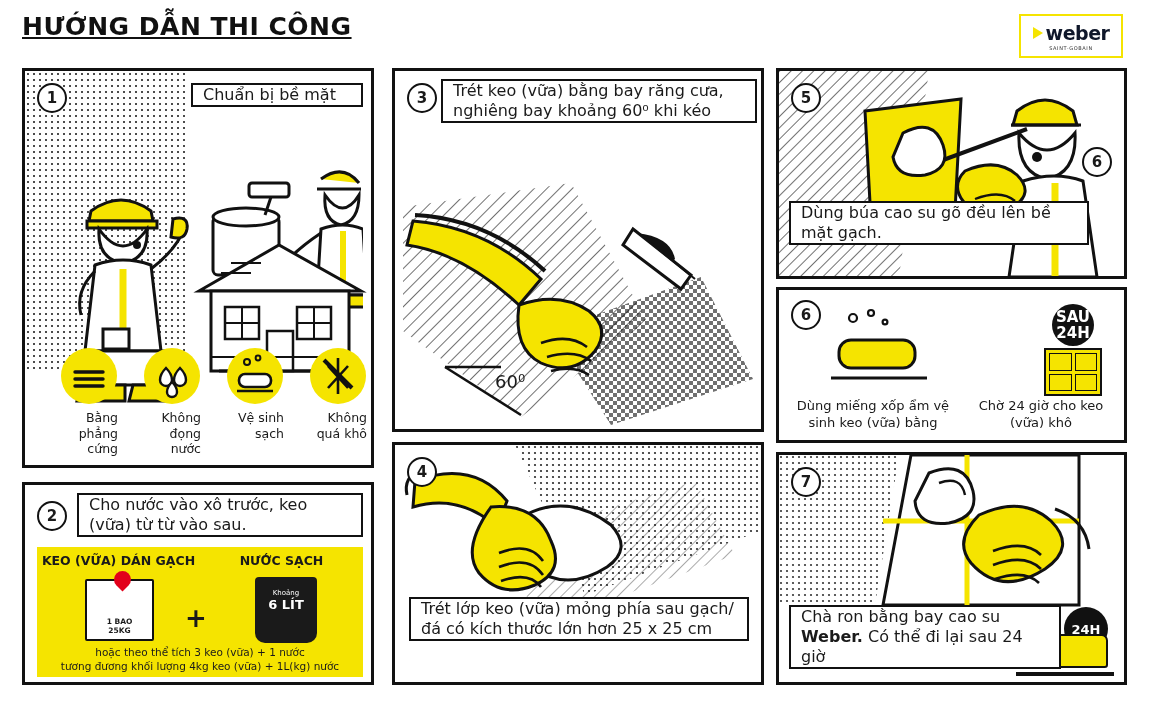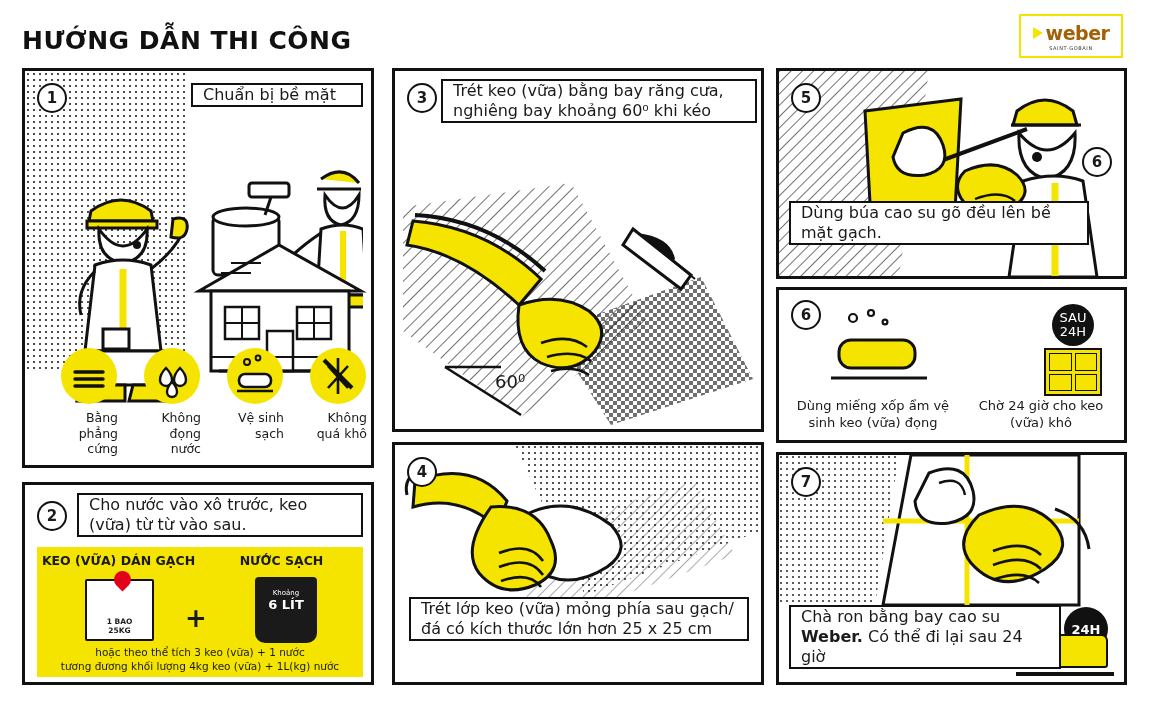"HƯỚNG DẪN THI CÔNG" .title { text-decoration: none -> underline; top: 26px -> 12px }
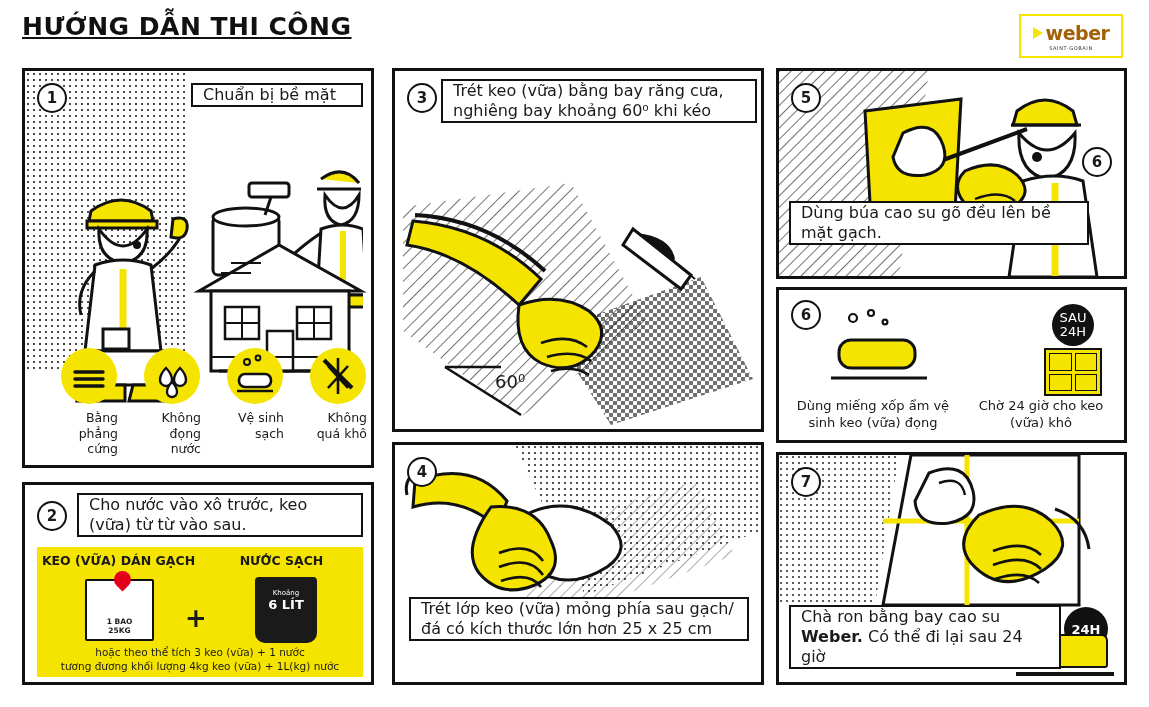"weber" .logo .logo-word { color: #a16207 -> #0f172a }
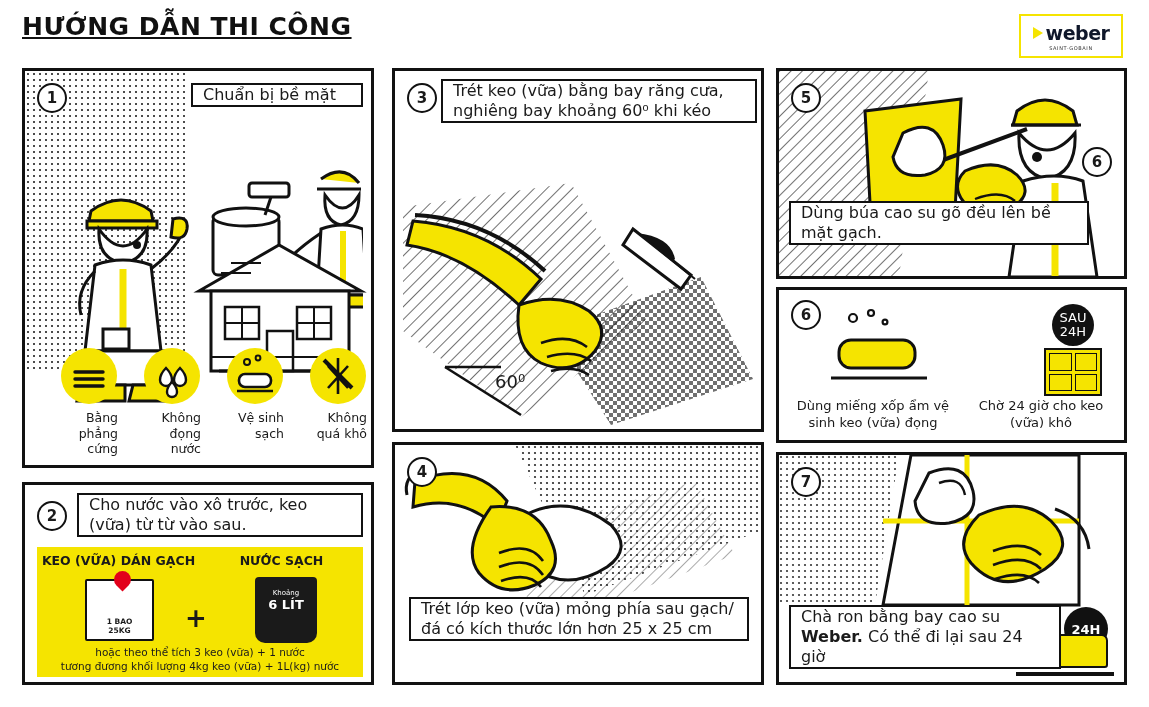"SAU" .sau-badge { font-size: 13px -> 15px; font-weight: normal -> bold }
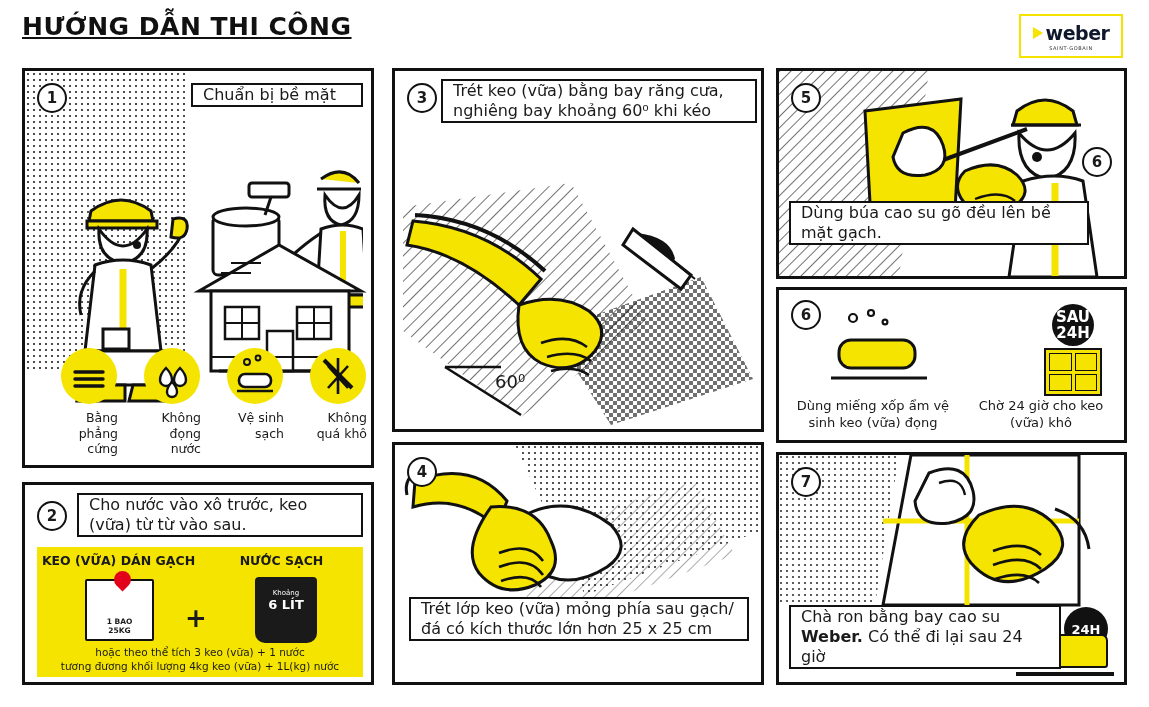"Dùng miếng xốp ẩm vệ" div.p6-col { text: đọng -> bằng }
